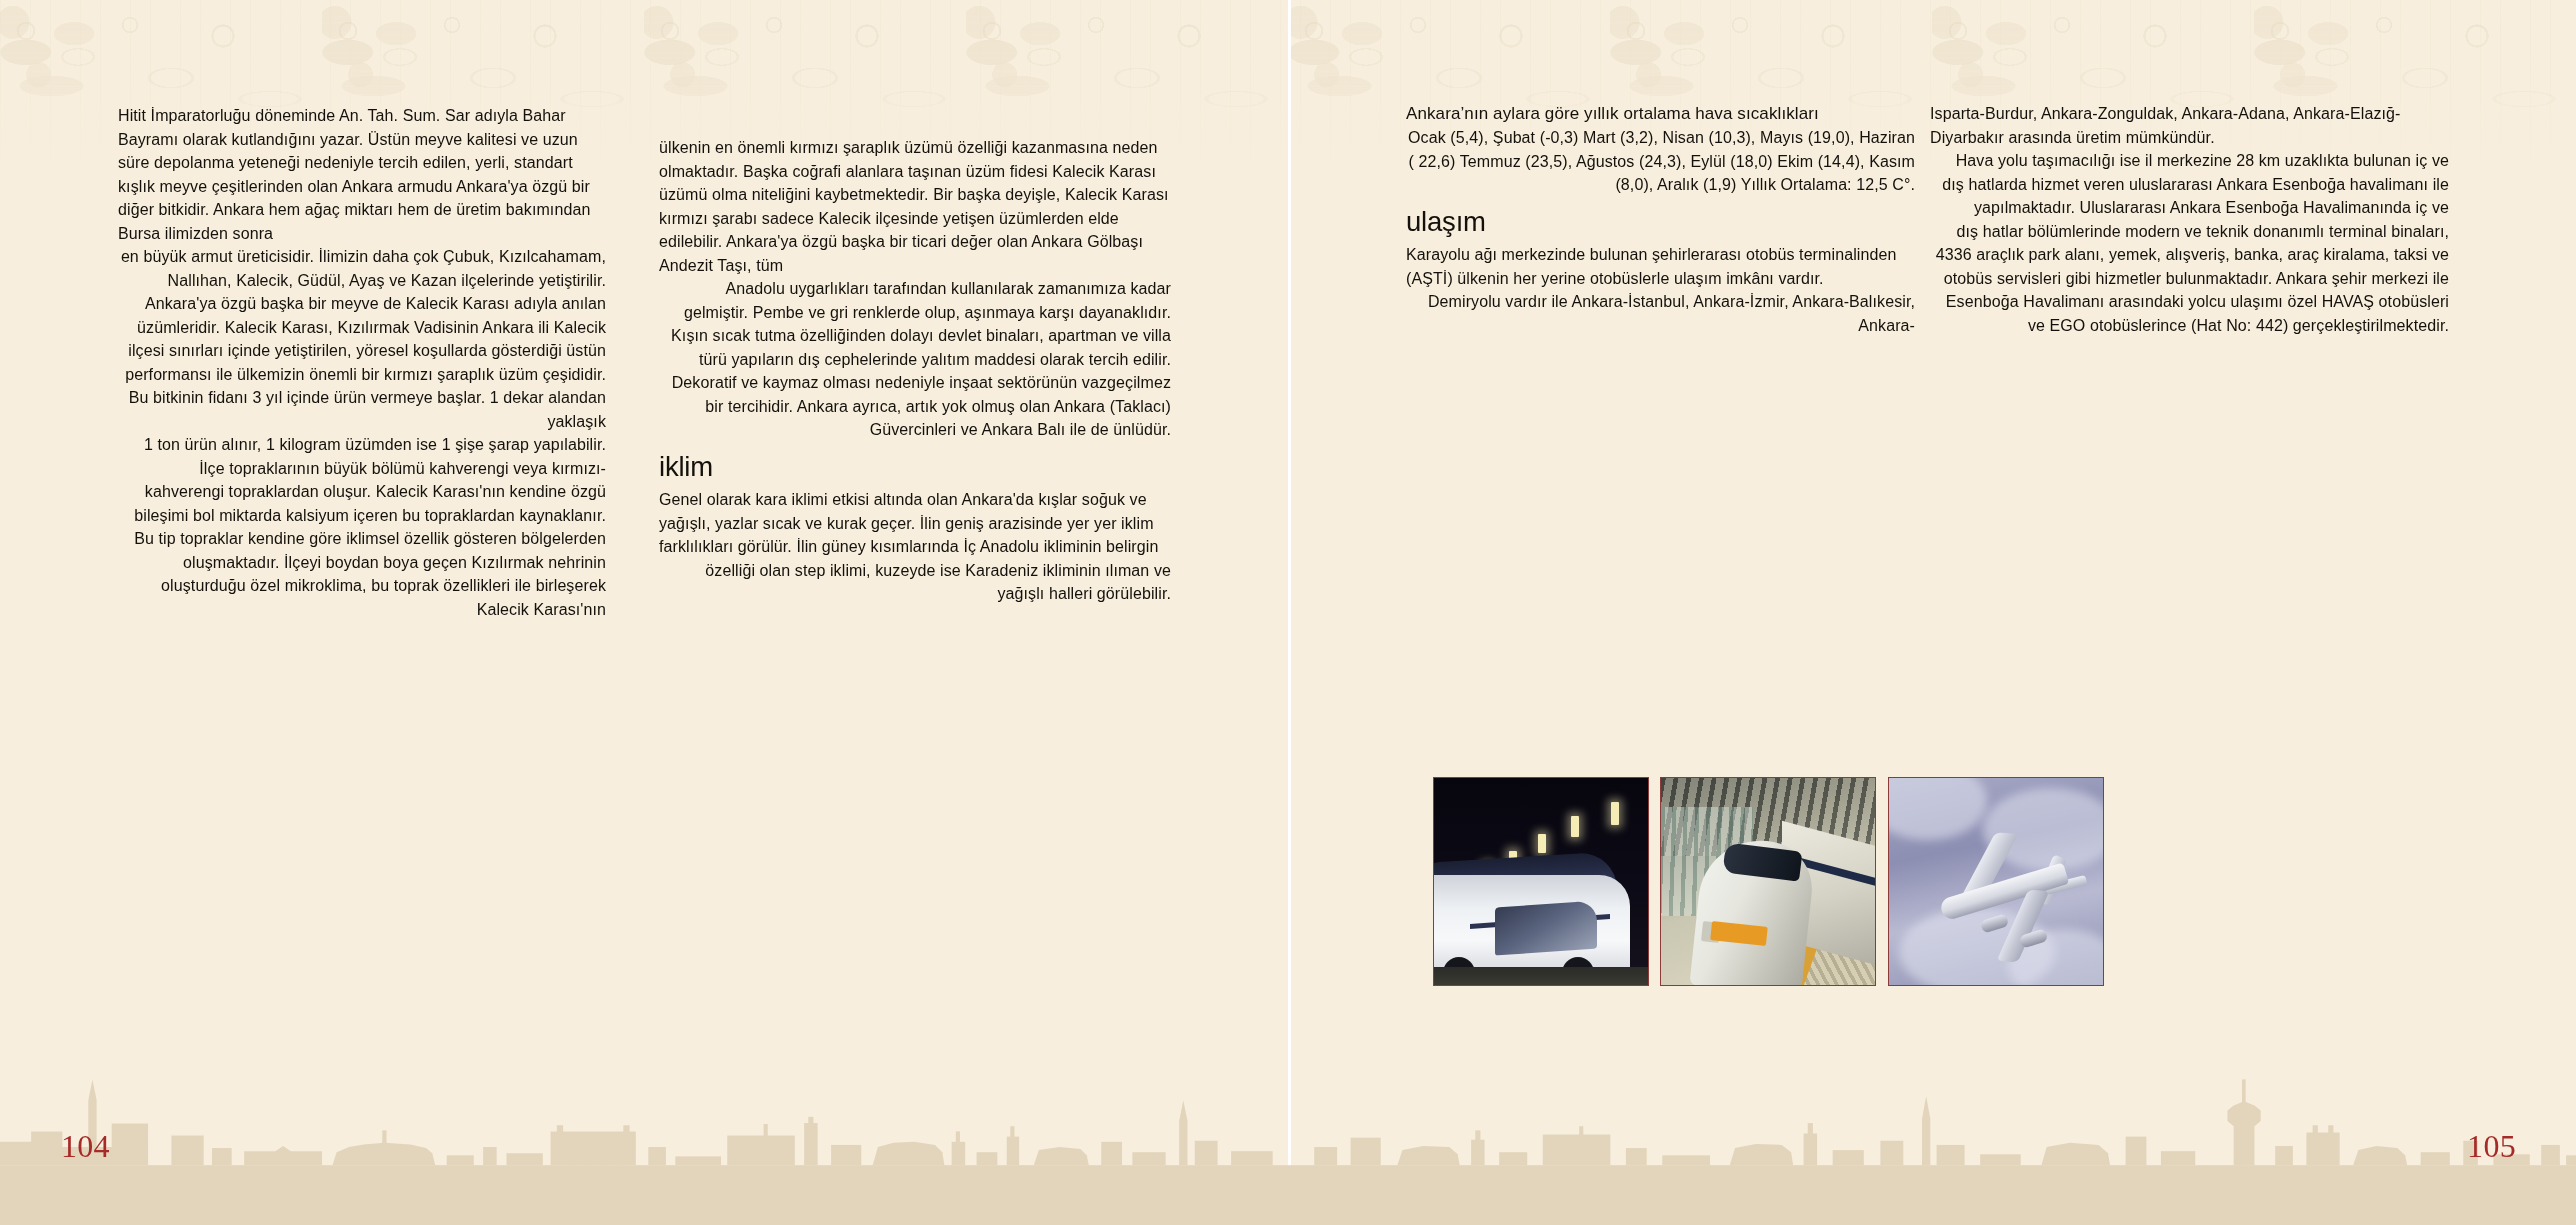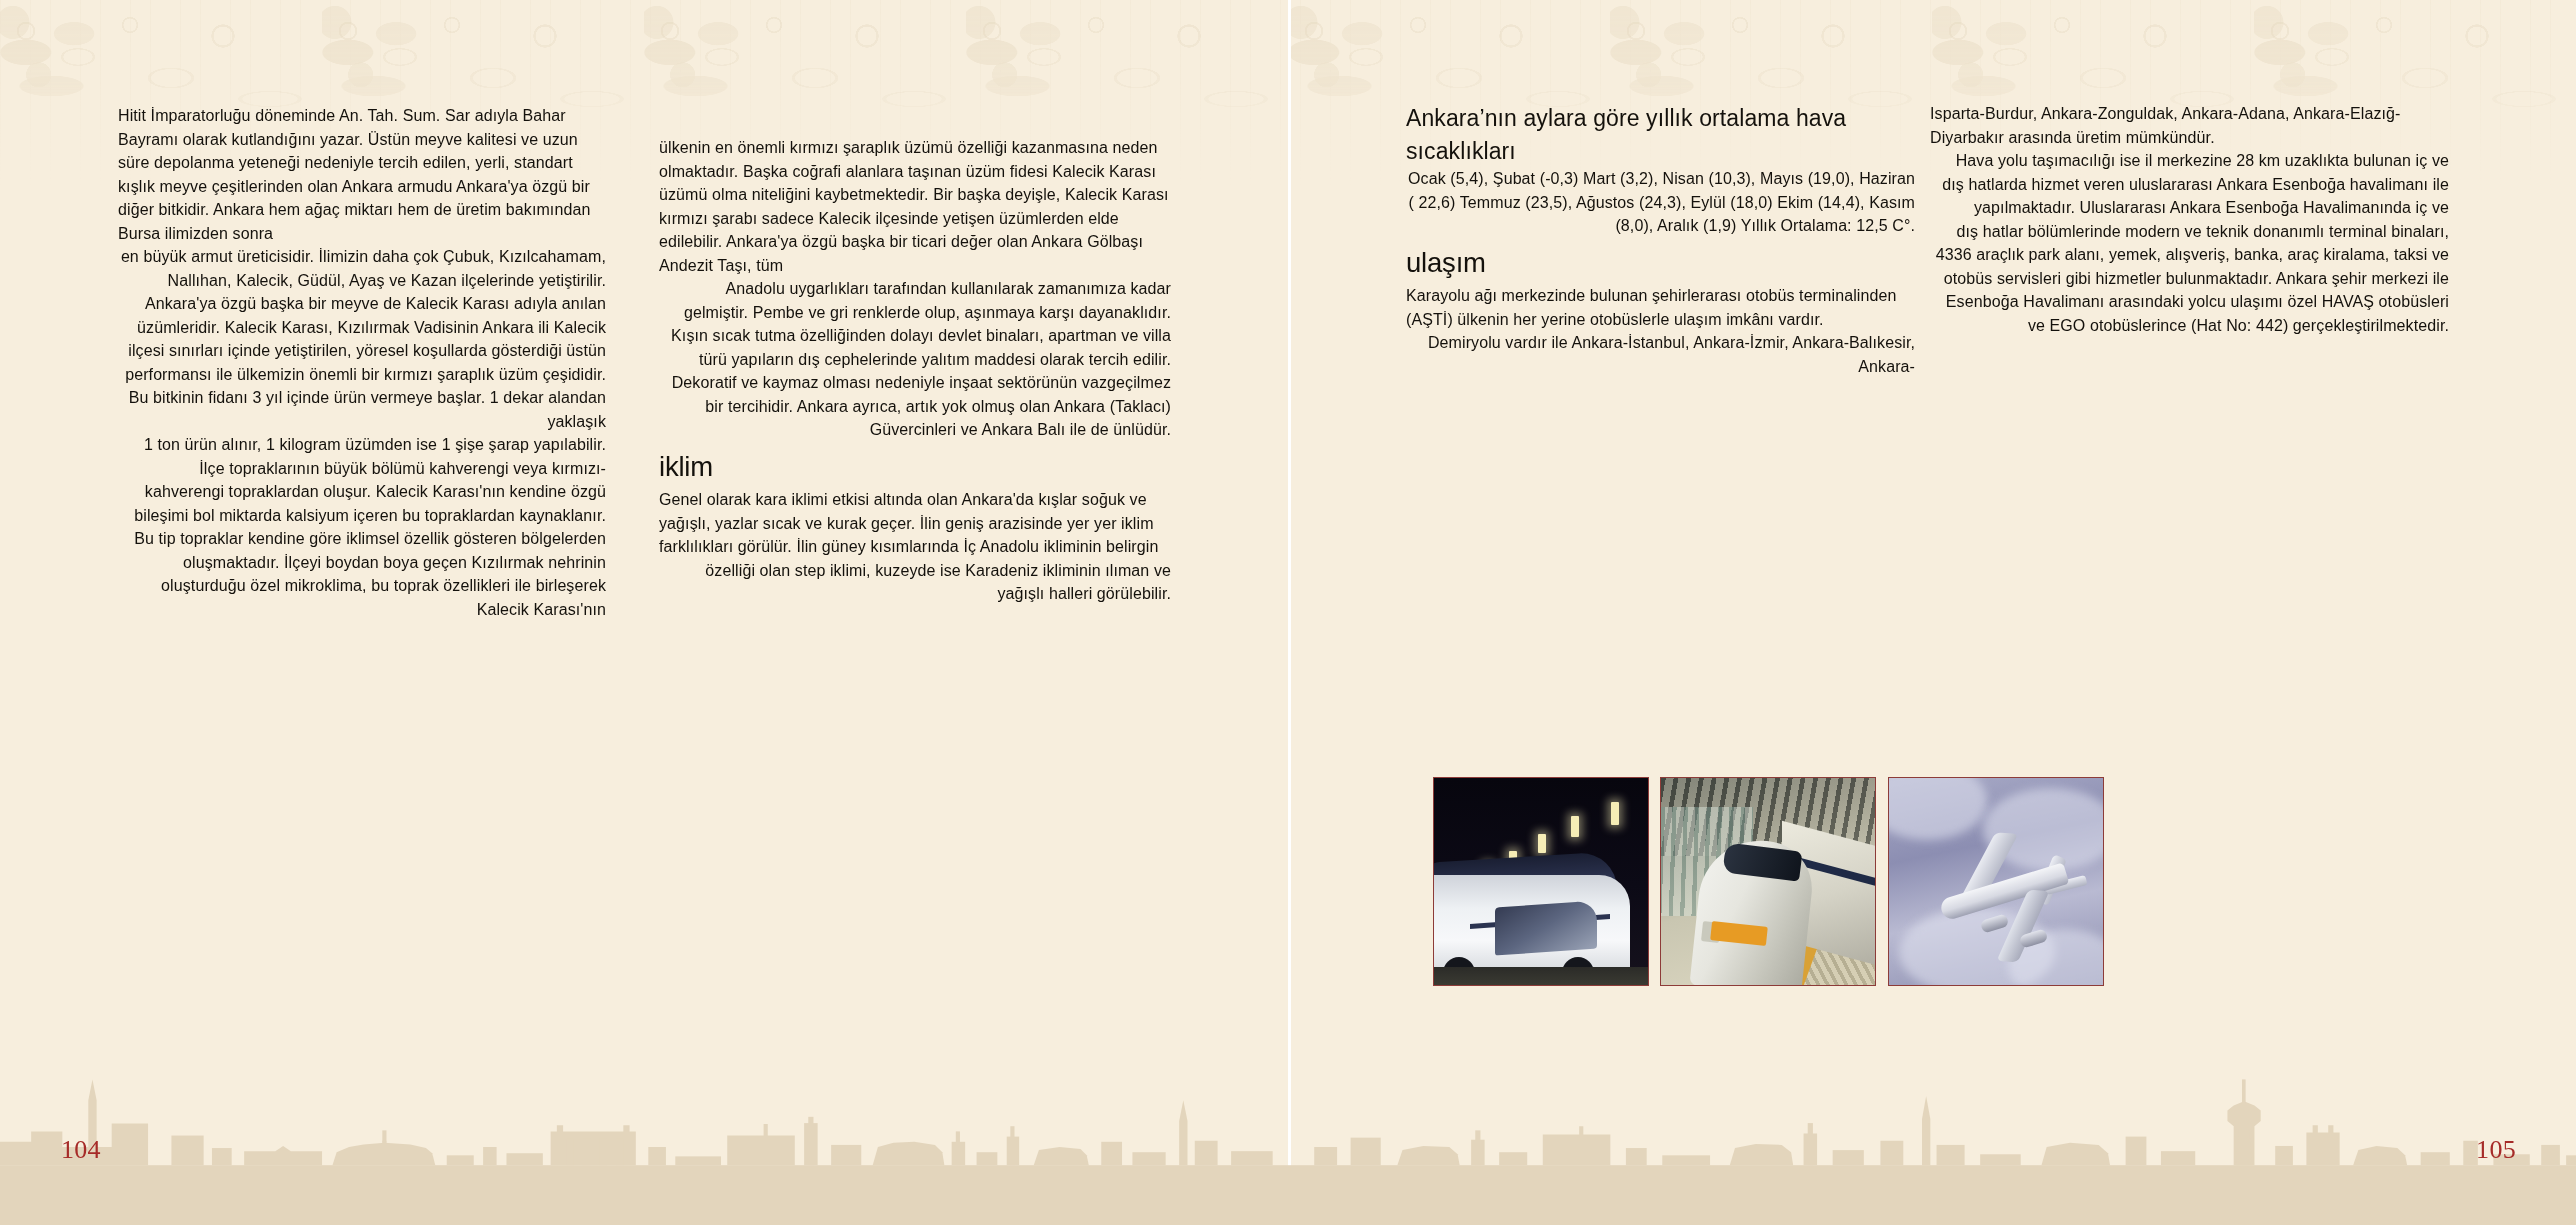"Ankara’nın aylara göre yıllık ortalama" .lead { font-size: 23px -> 17px }
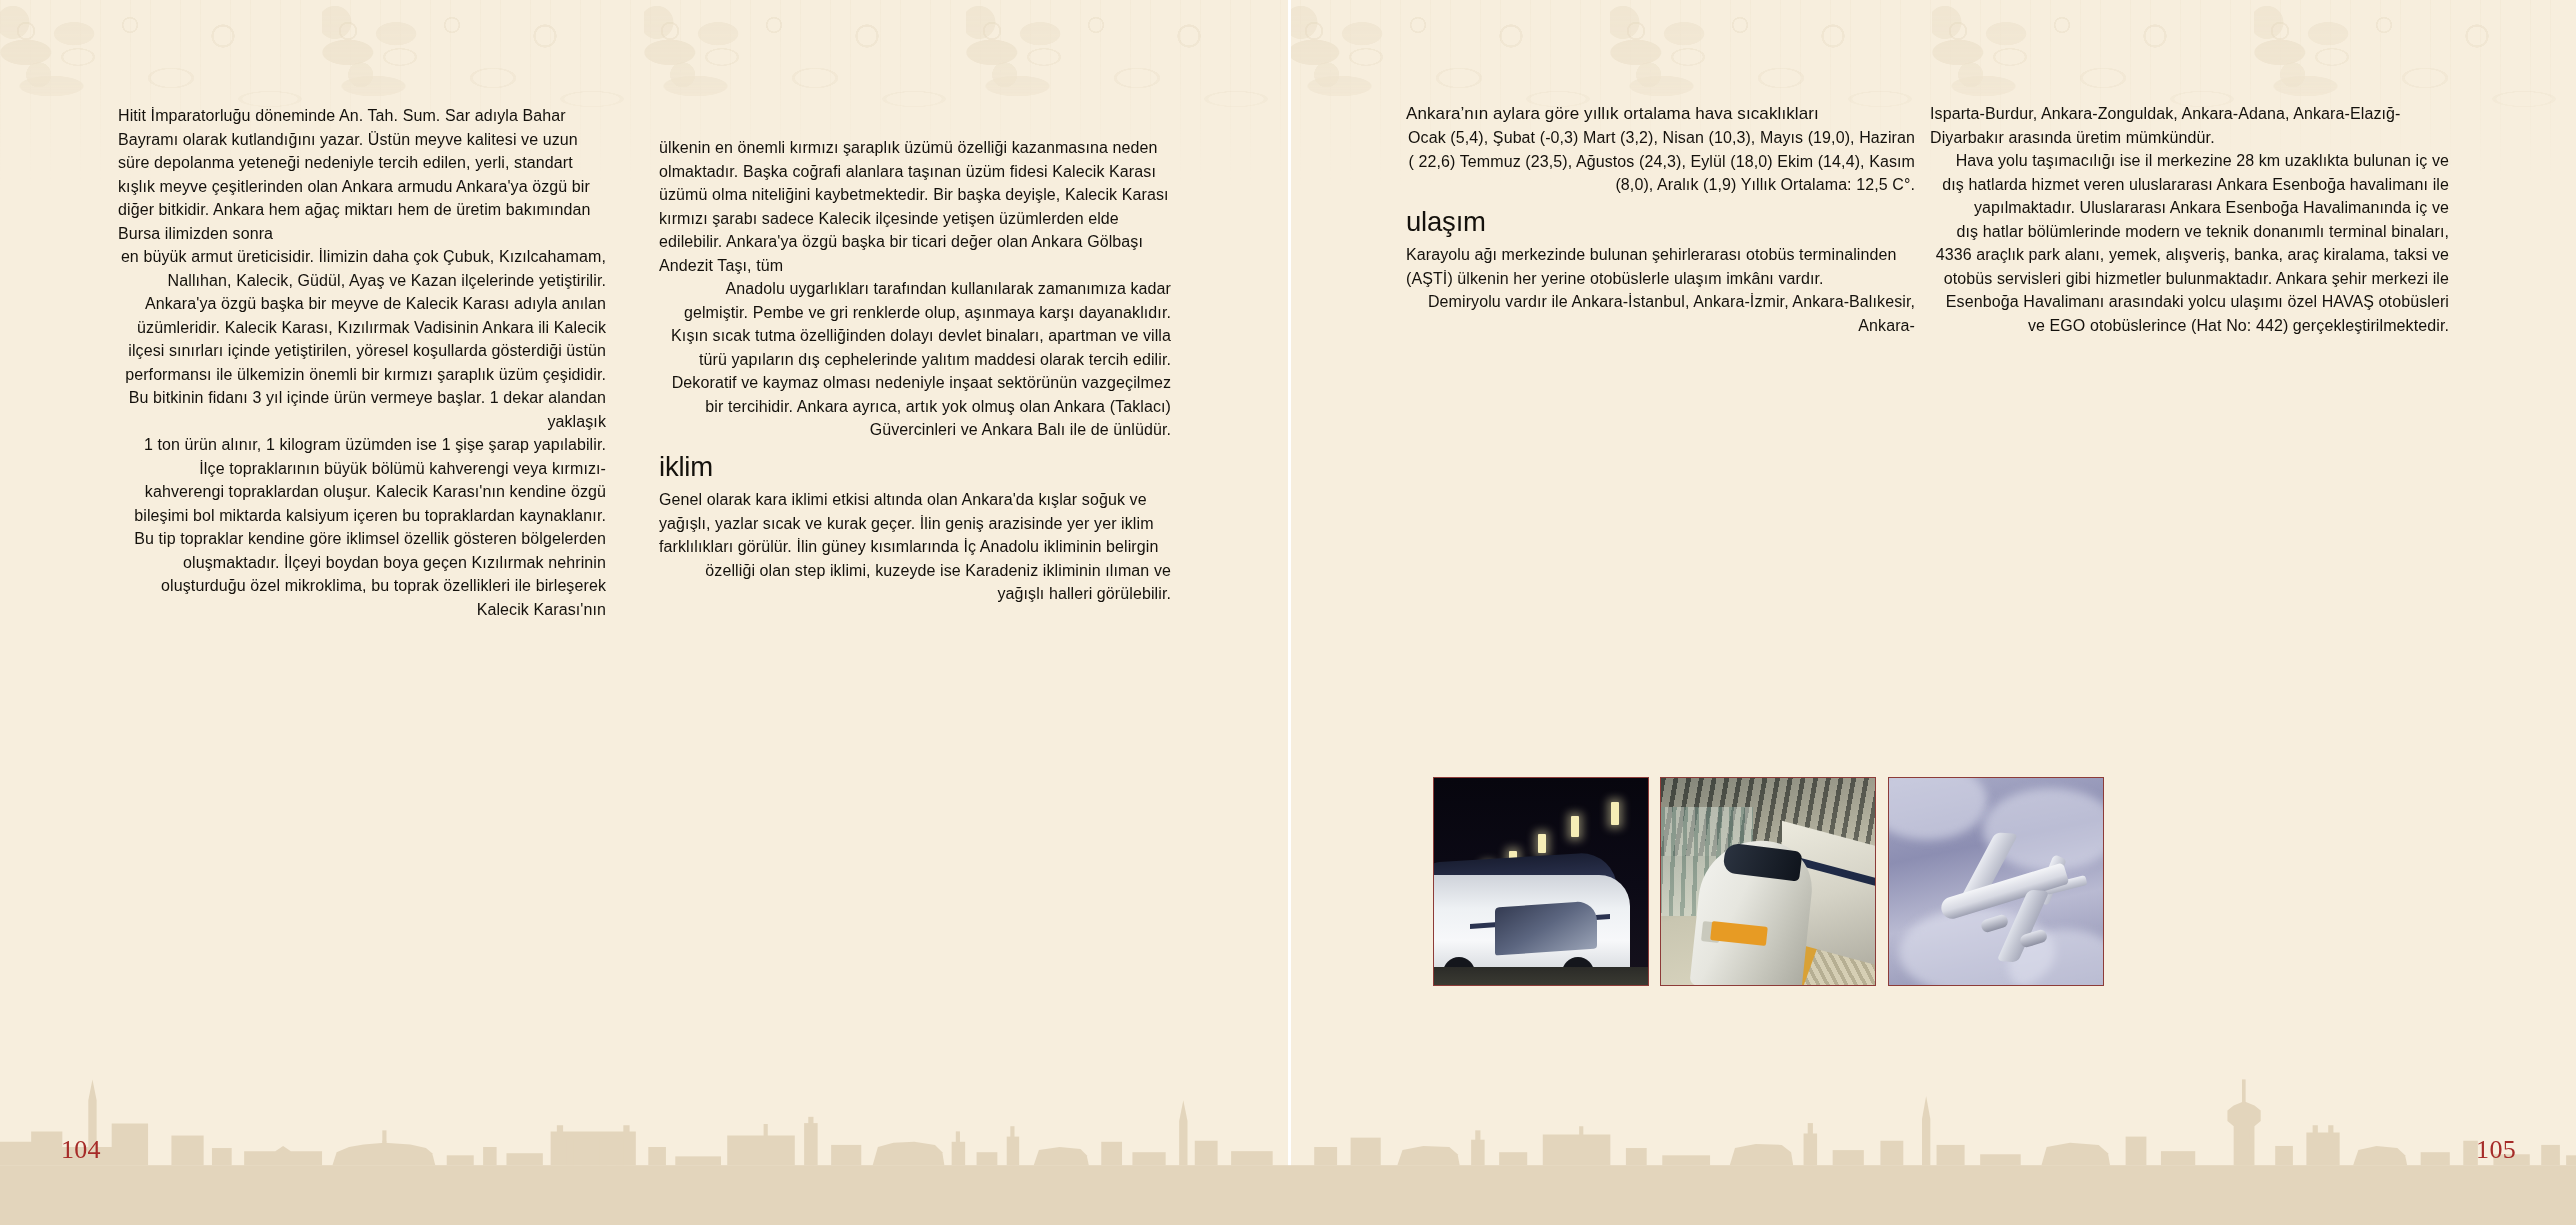"104" .page-no { font-size: 26px -> 32px }
